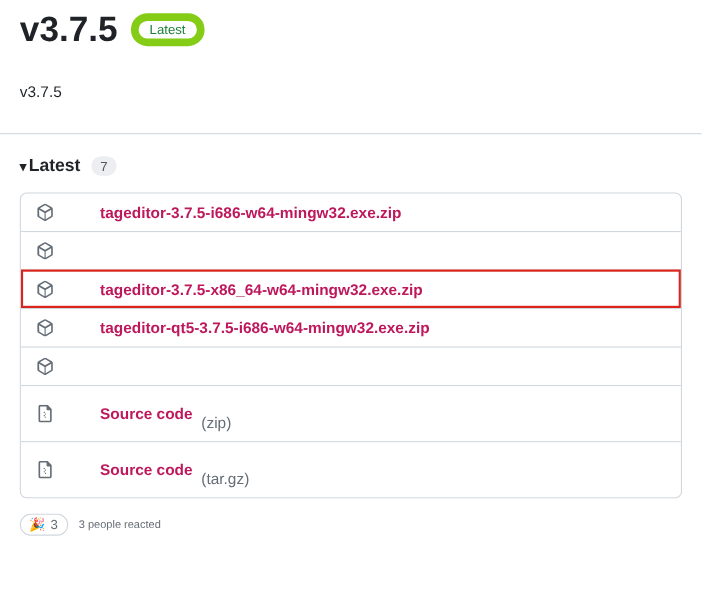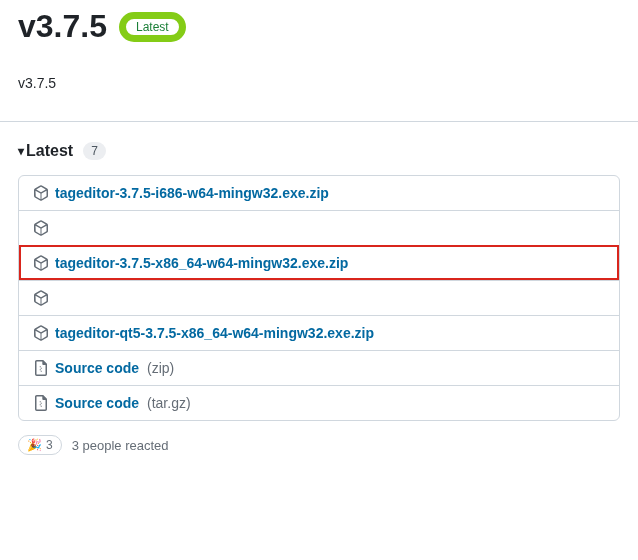"tageditor-3.7.5-i686-w64-mingw32.exe.zip" .asset-name { color: #0369a1 -> #be185d; margin-left: none -> 36px }
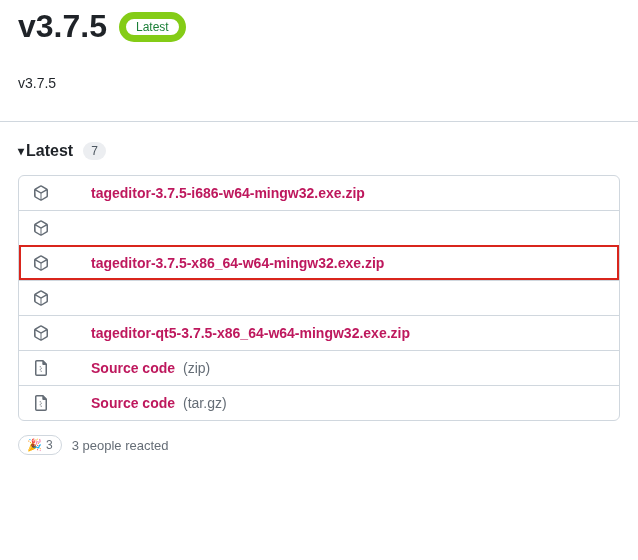"tageditor-qt5-3.7.5-i686-w64-mingw32.exe" a.asset-name { html: none -> <a>tageditor-qt5-3.7.5-i686-w64-mingw32.exe.zip</a> }
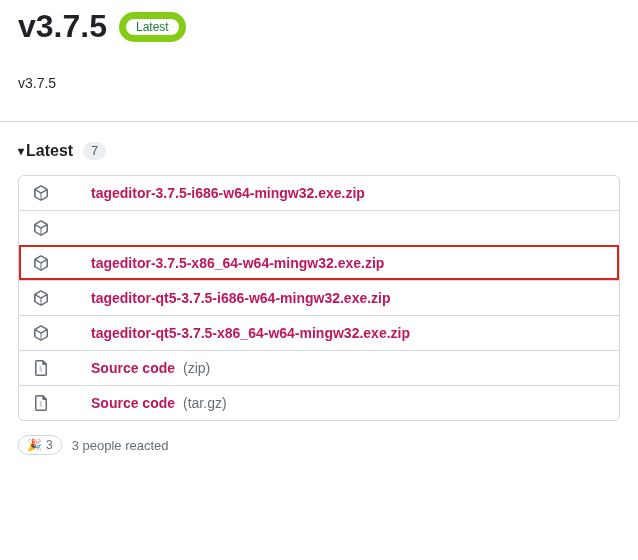"tageditor-qt5-3.7.5-x86_64-w64-mingw32.e" a.asset-name { html: <a>tageditor-qt5-3.7.5-x86_64-w64-mingw32.exe.zip</a> -> none }
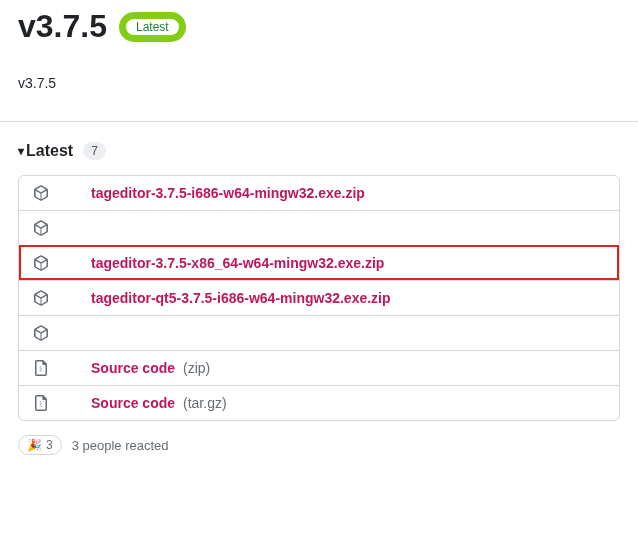"(zip)" .asset-suffix { margin-top: none -> 16px }
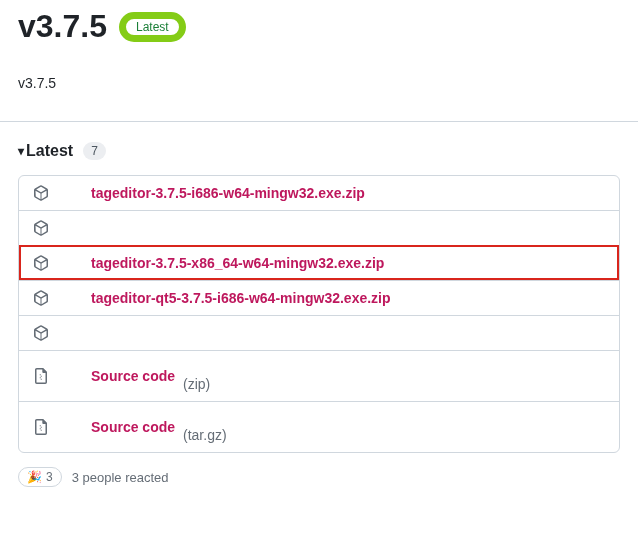"3 people reacted" .reaction-text { font-size: 13px -> 10px }
